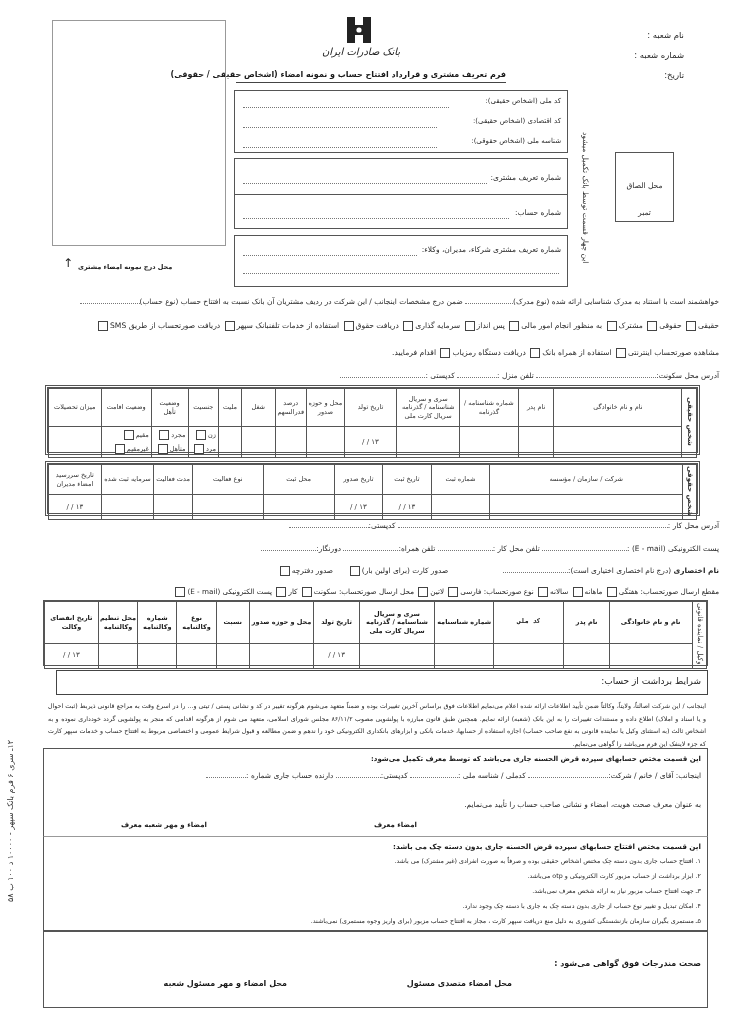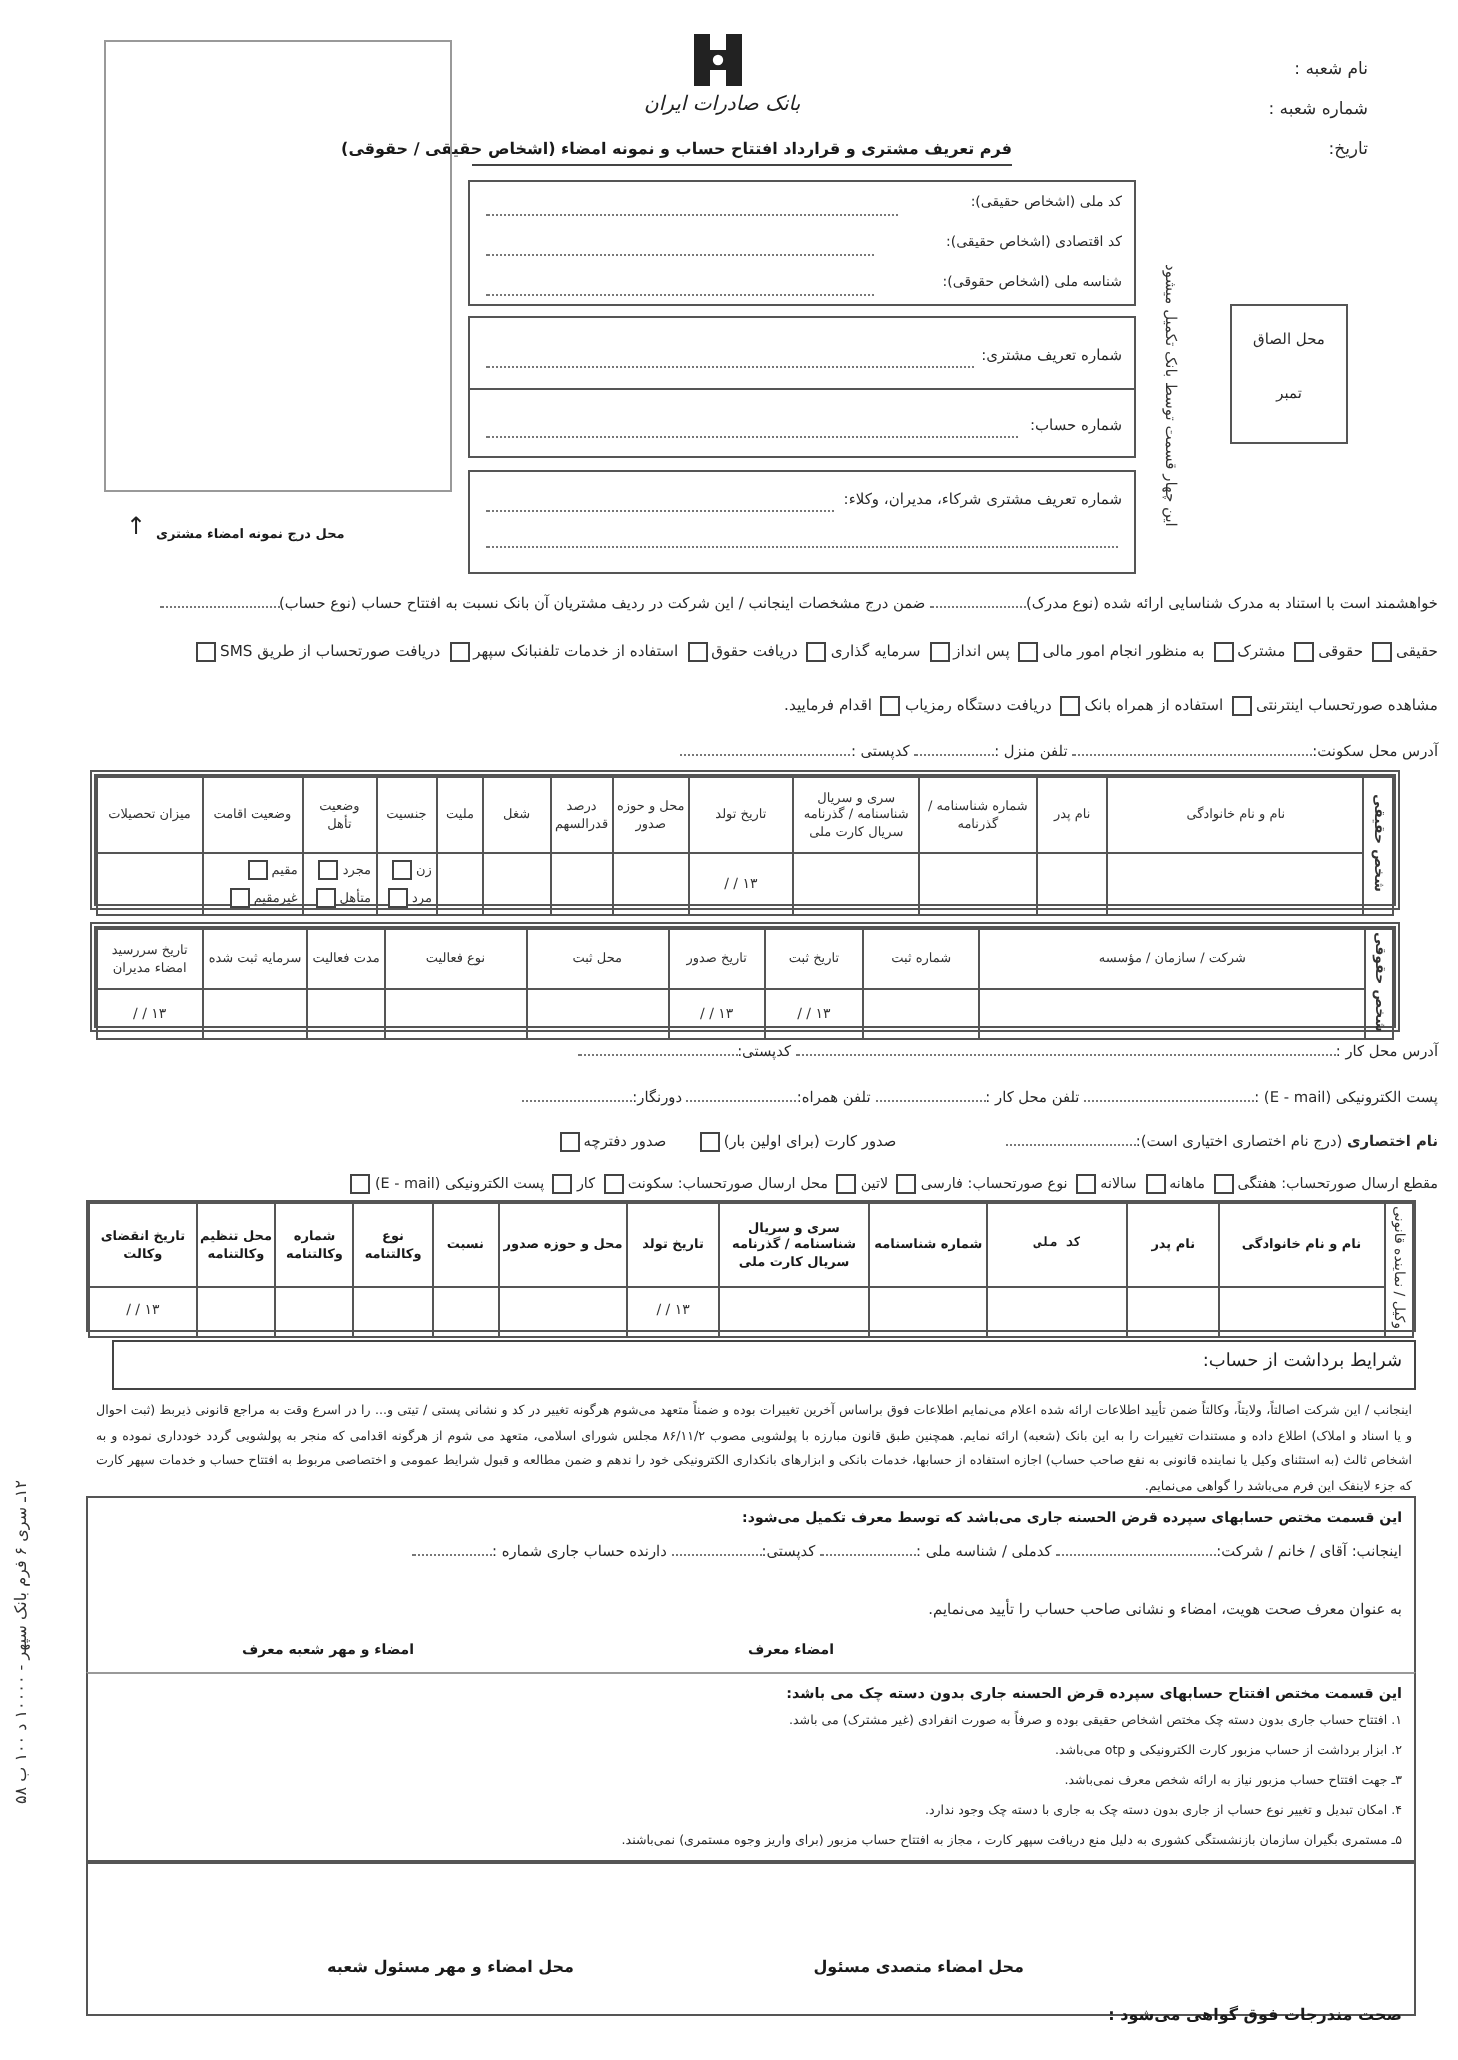"محل الصاق" div.t { margin-top: 12px -> 28px }
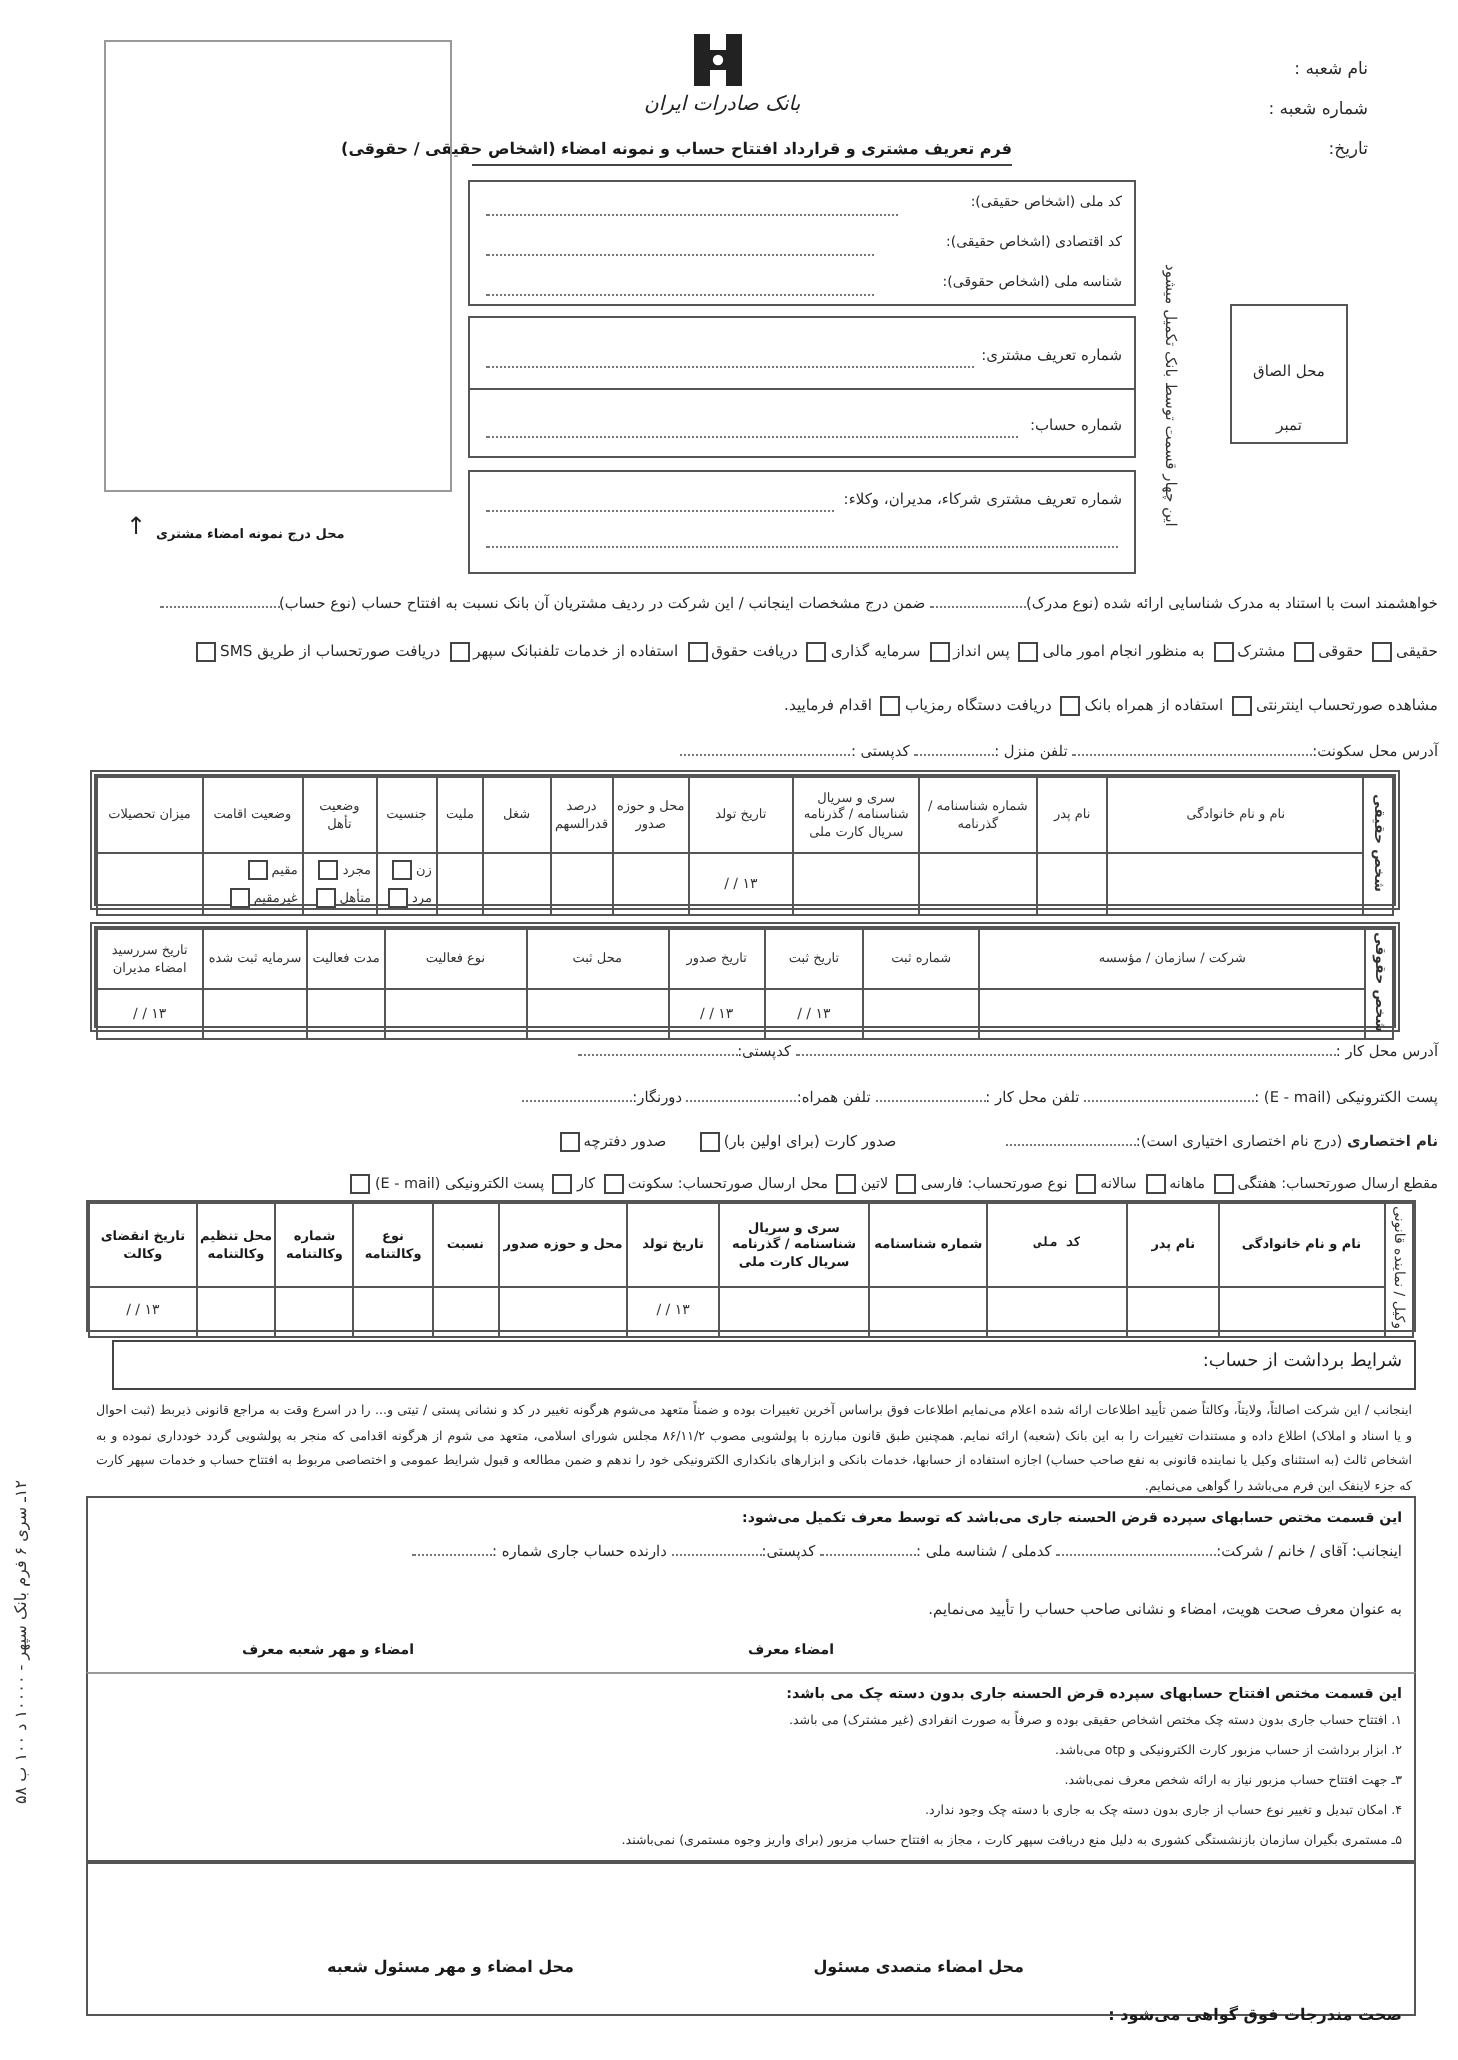"صحت مندرجات فوق گواهی می‌شود" div.abs { margin-top: 44px -> none }
